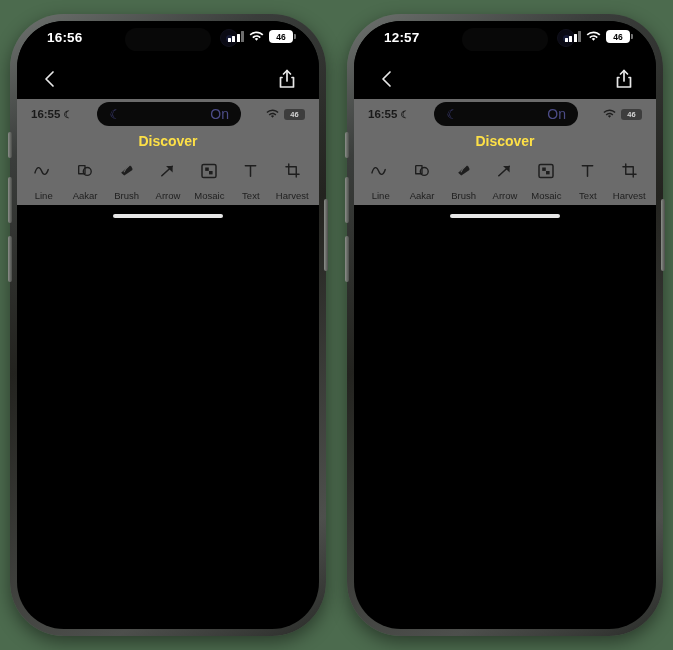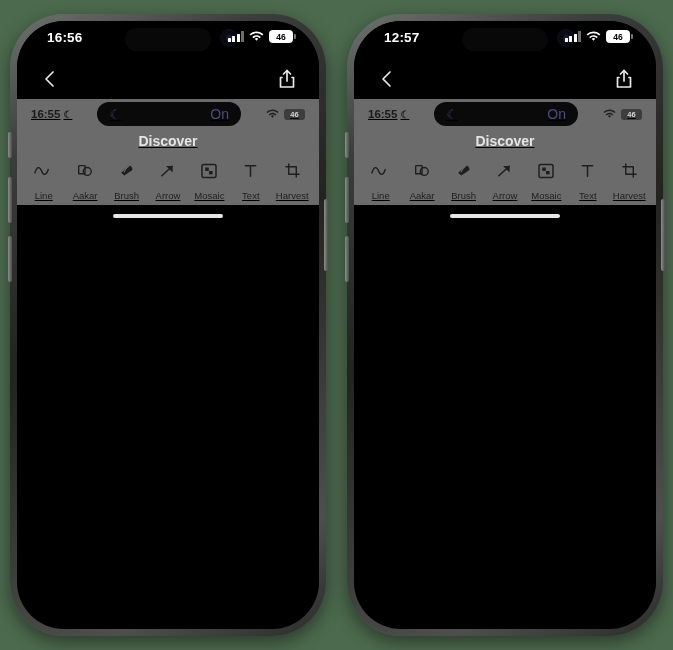"16:56" .phone { text-decoration: underline -> none }
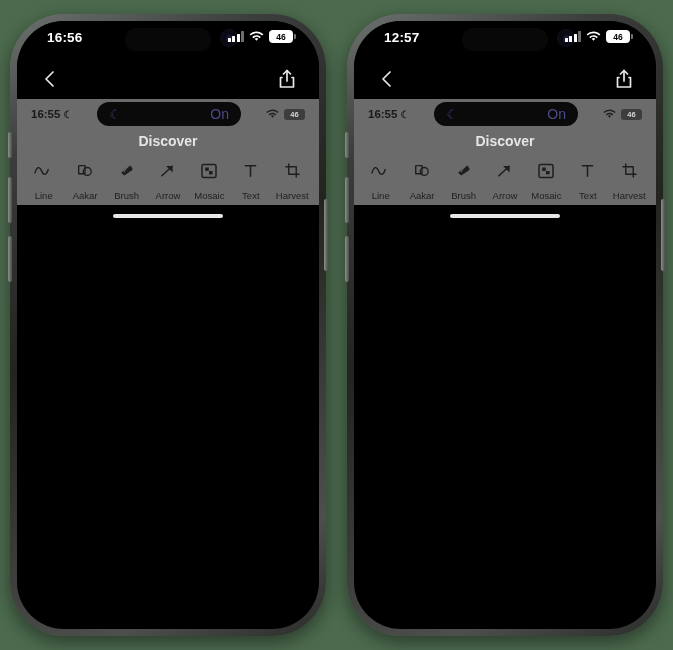"Discover" .shot-title { color: #e5e5e5 -> #fde047 }
